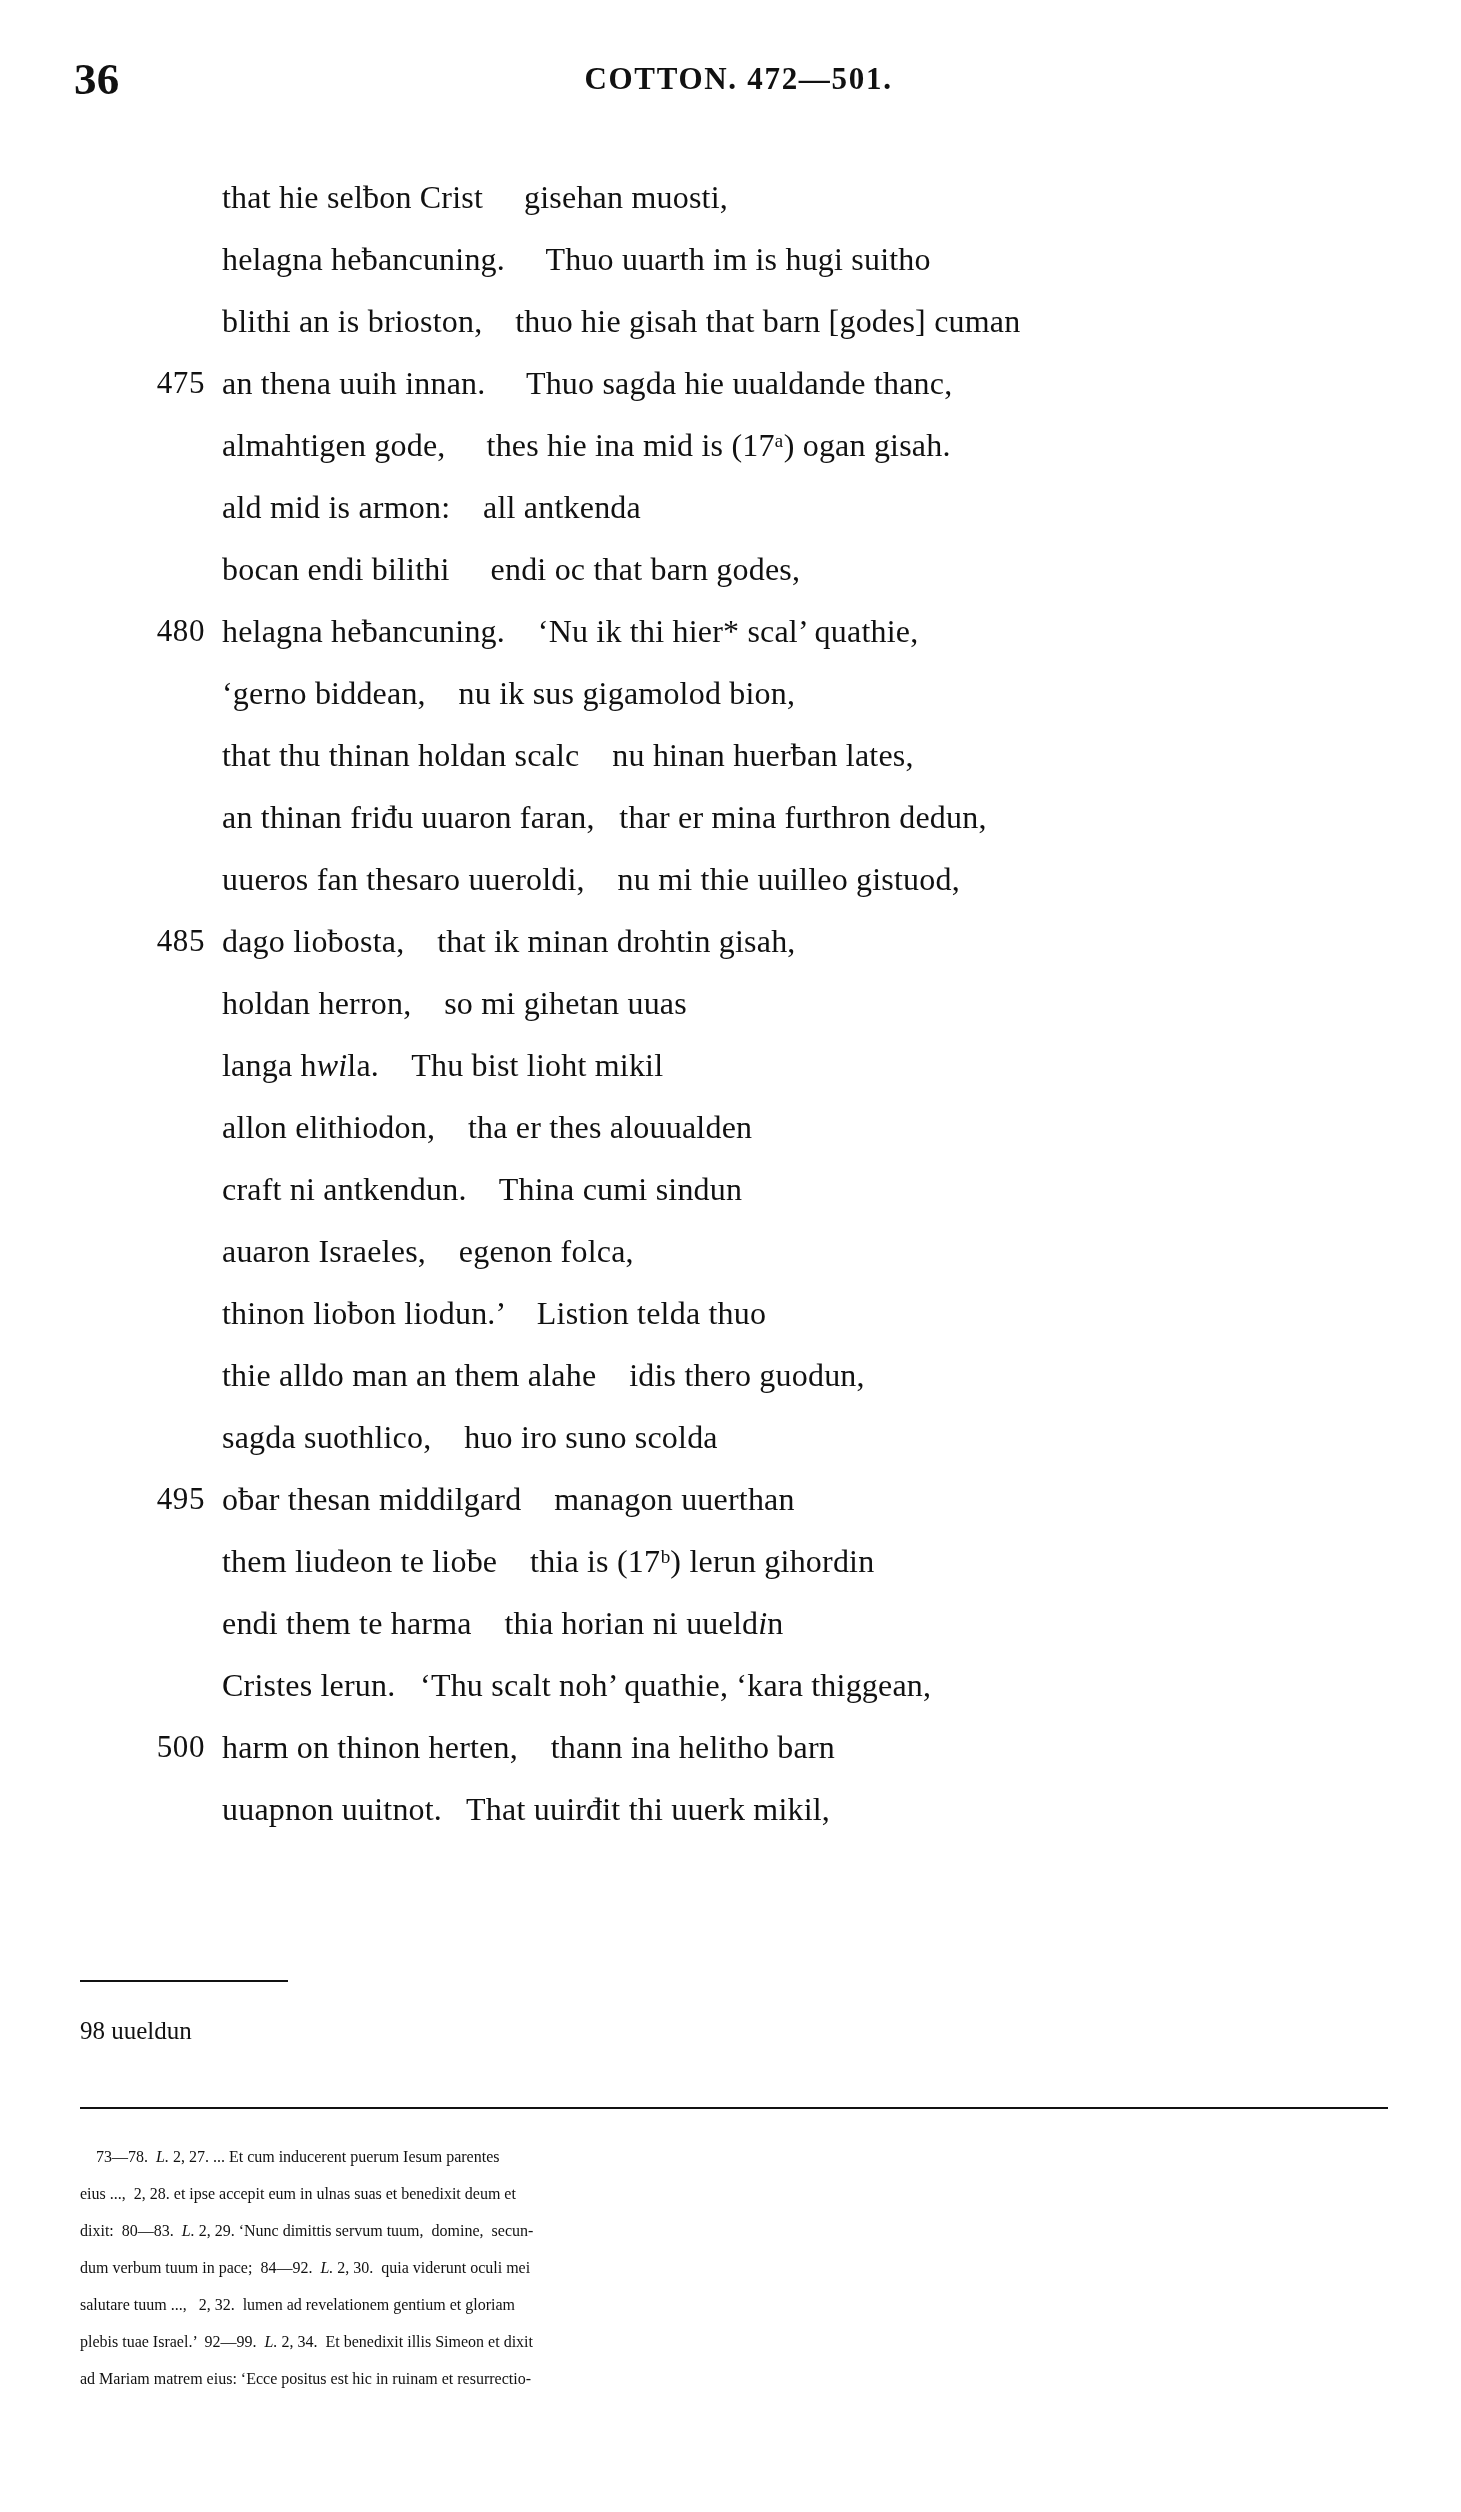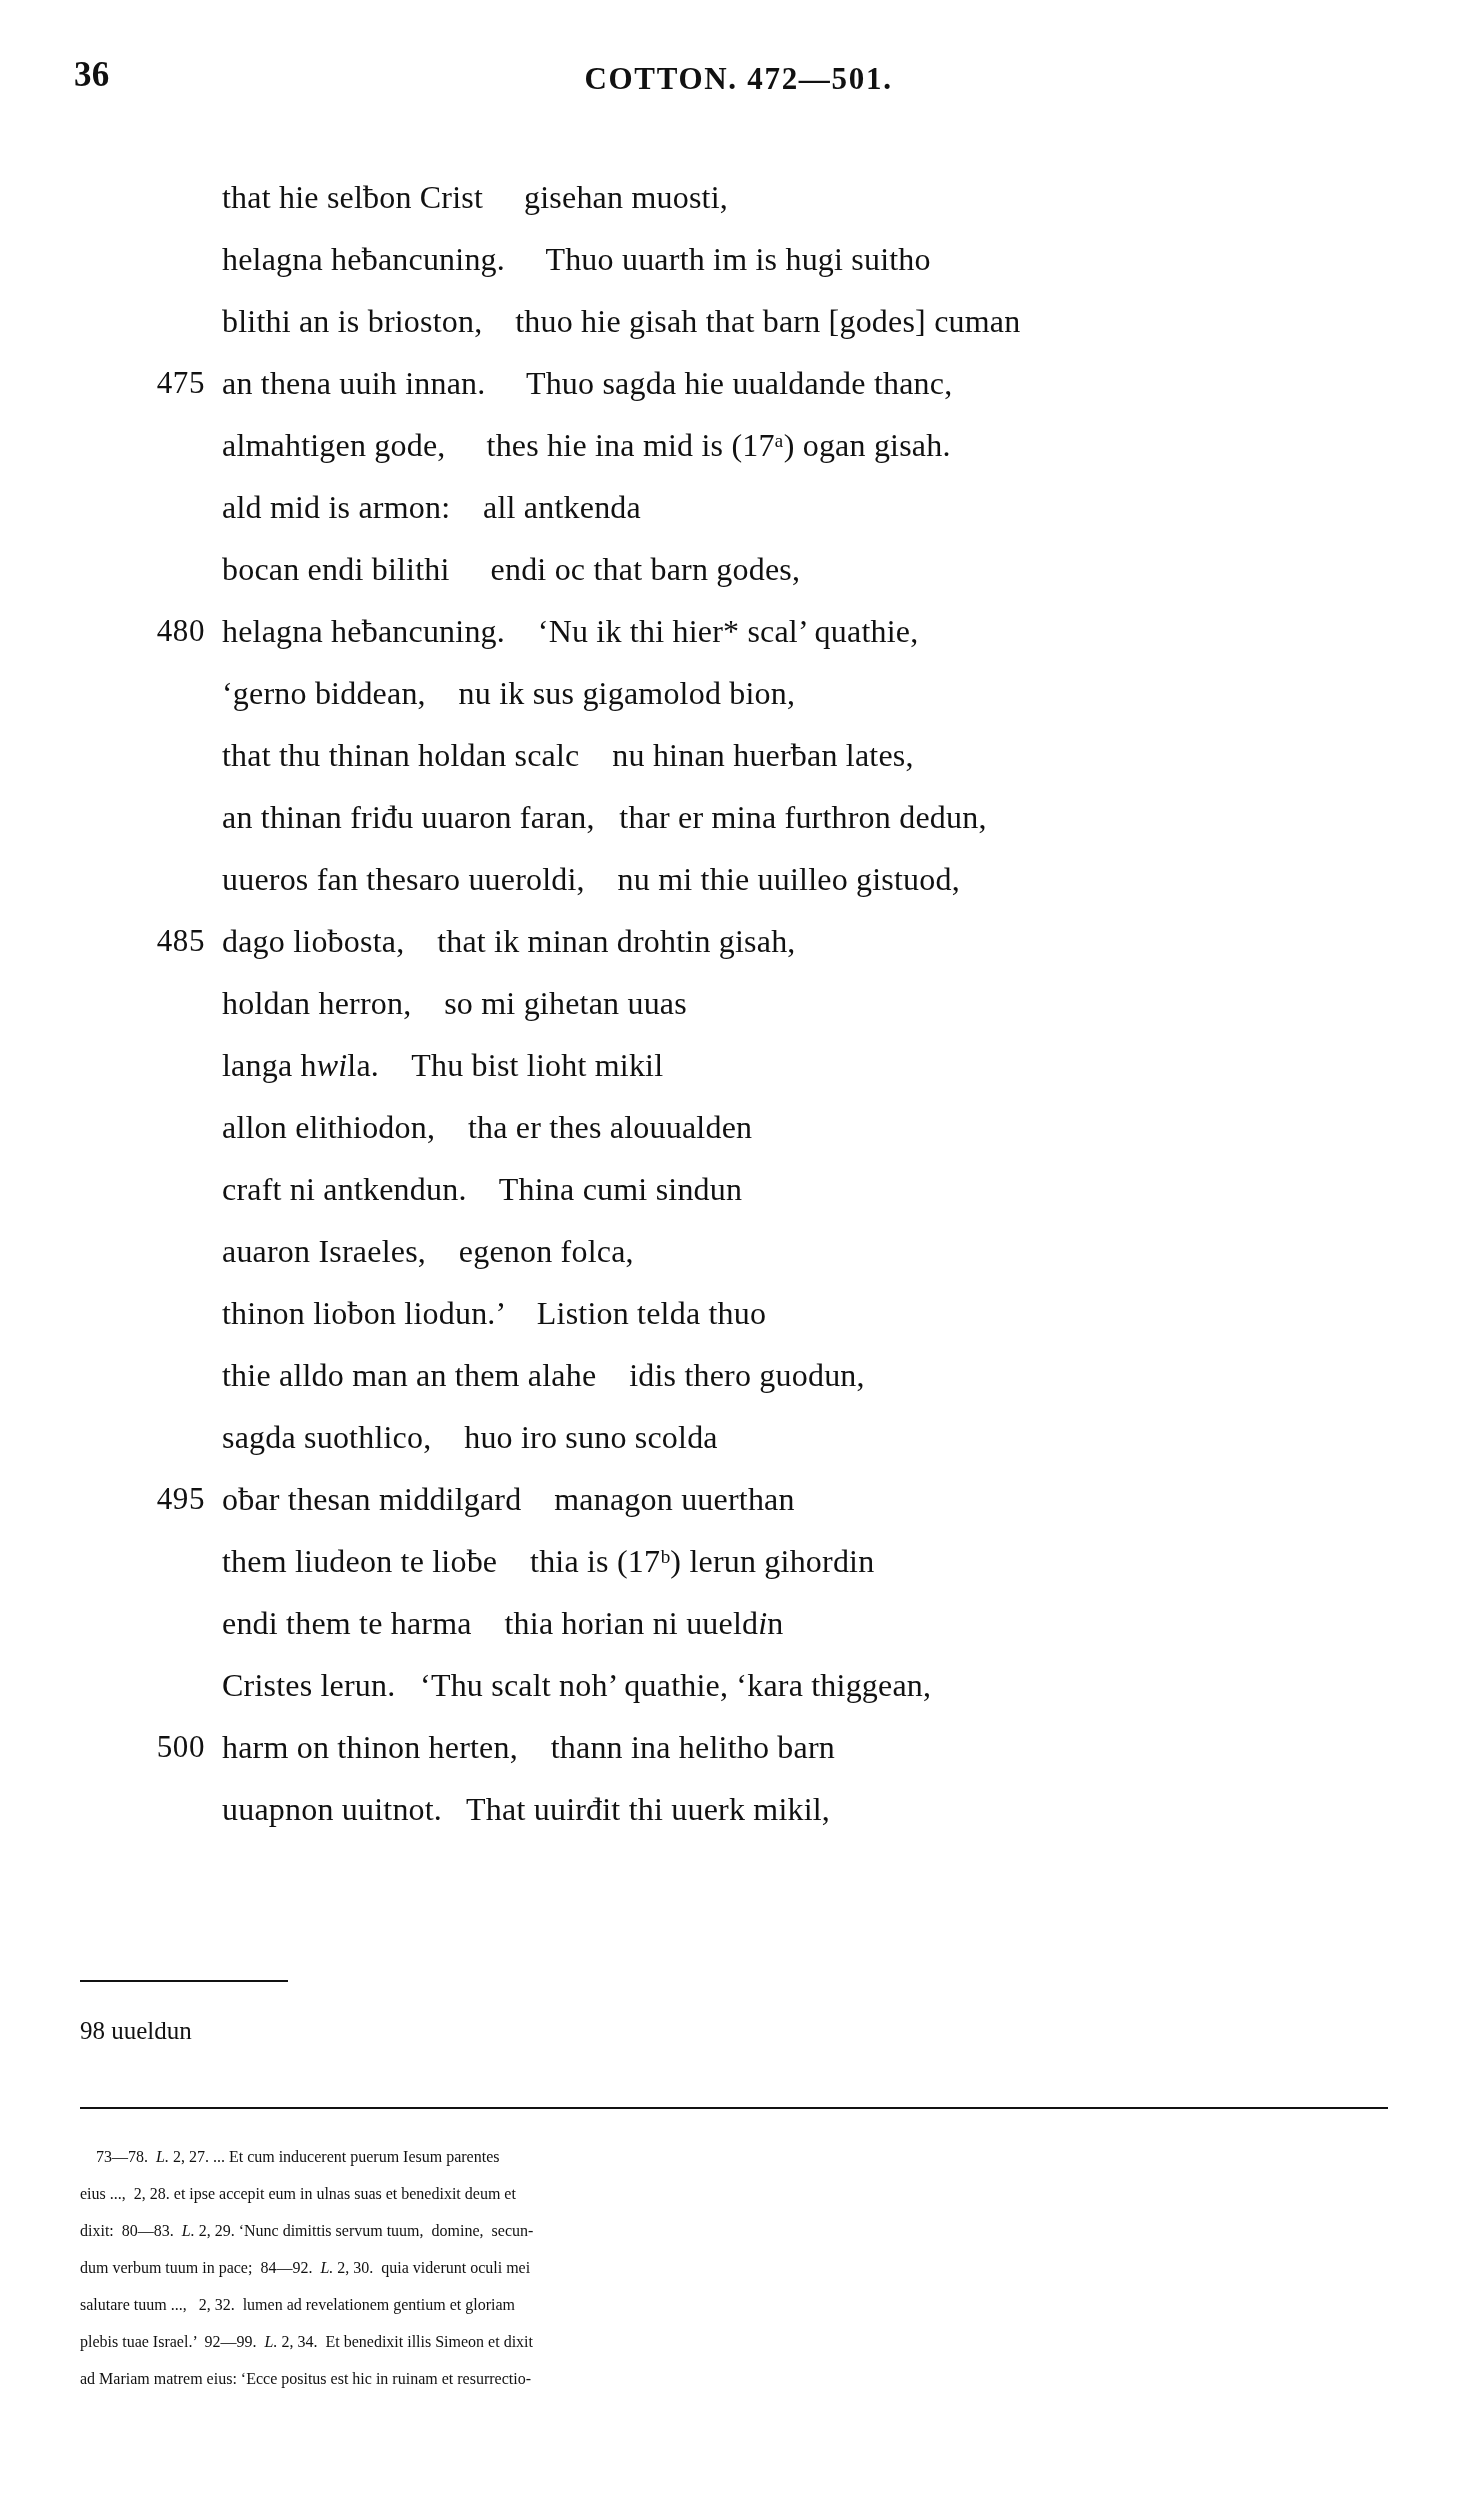"36" .folio { font-size: 35px -> 45px }
